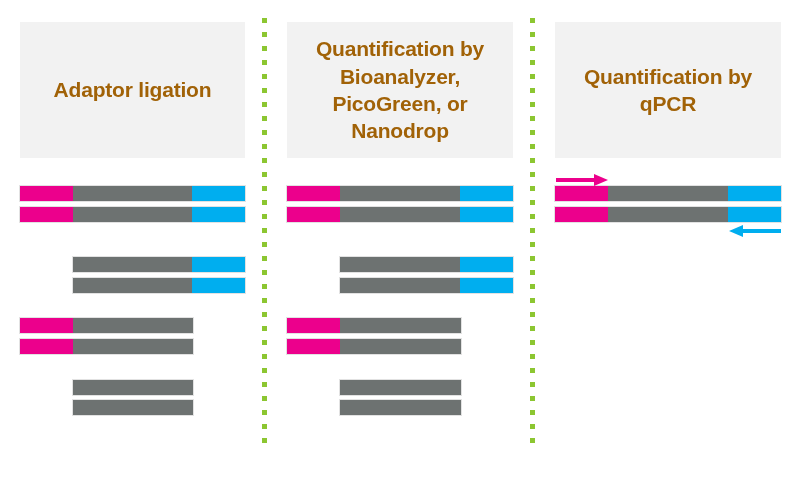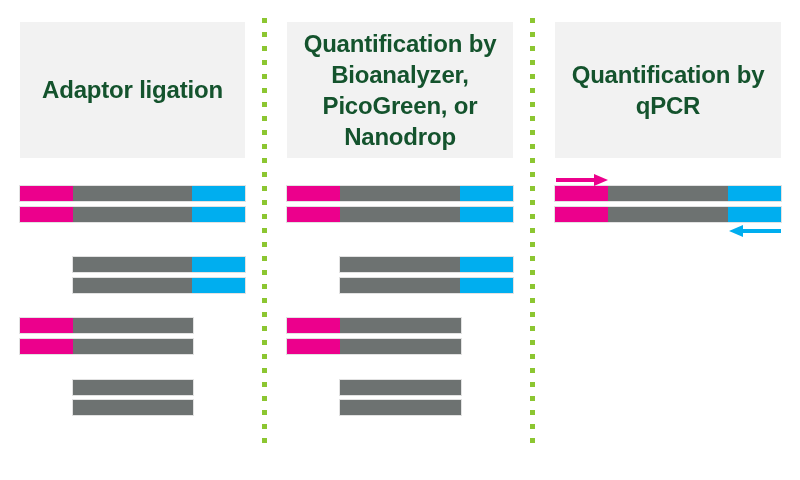"Quantification by" .header-title { color: #14532d -> #a16207; font-size: 24px -> 21px }
